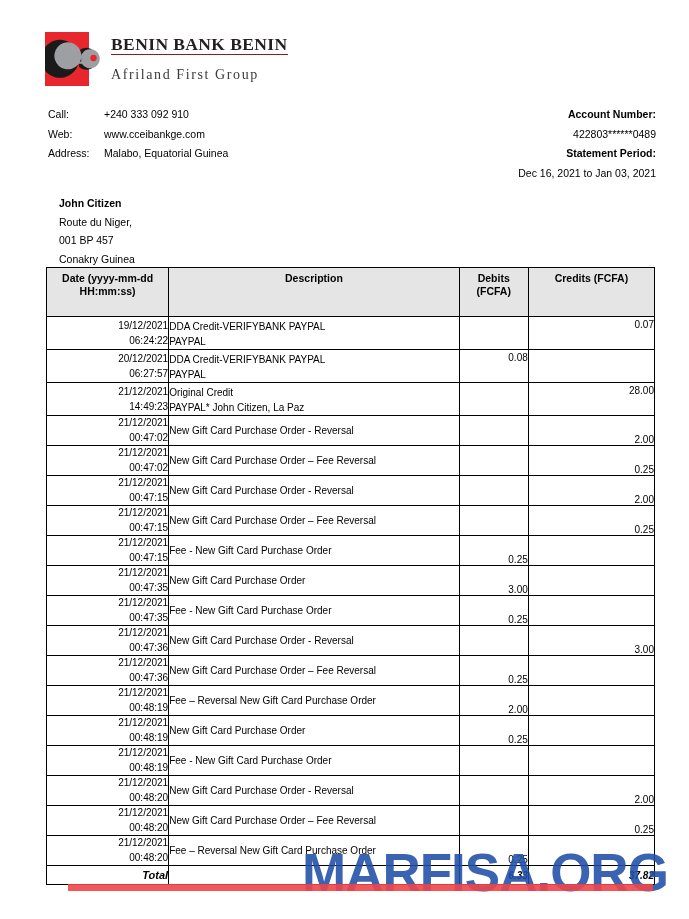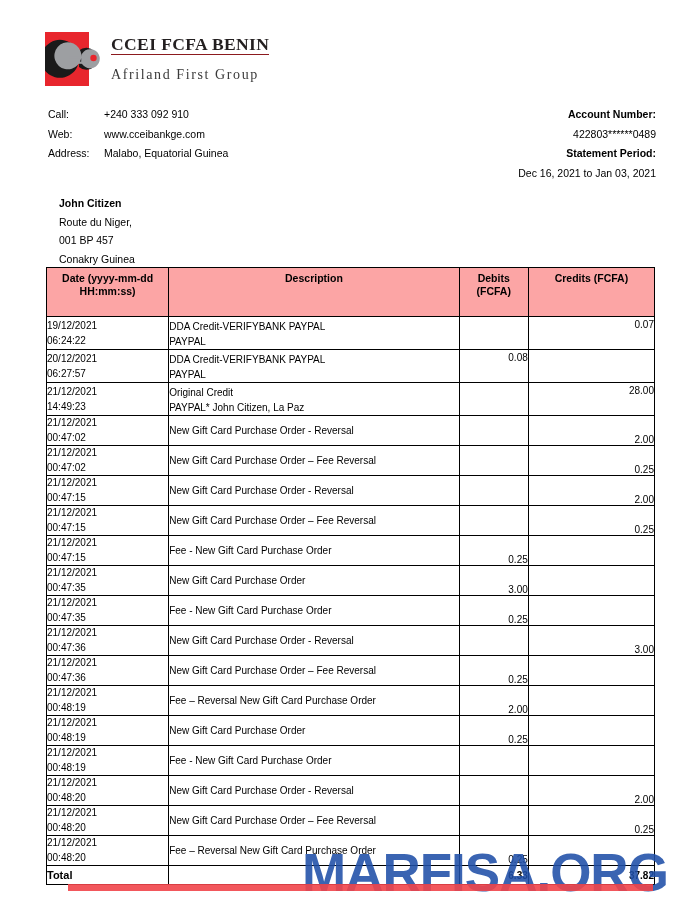"CCEI FCFA BENIN" div.logo-title { text: CCEI FCFA -> BENIN BANK }
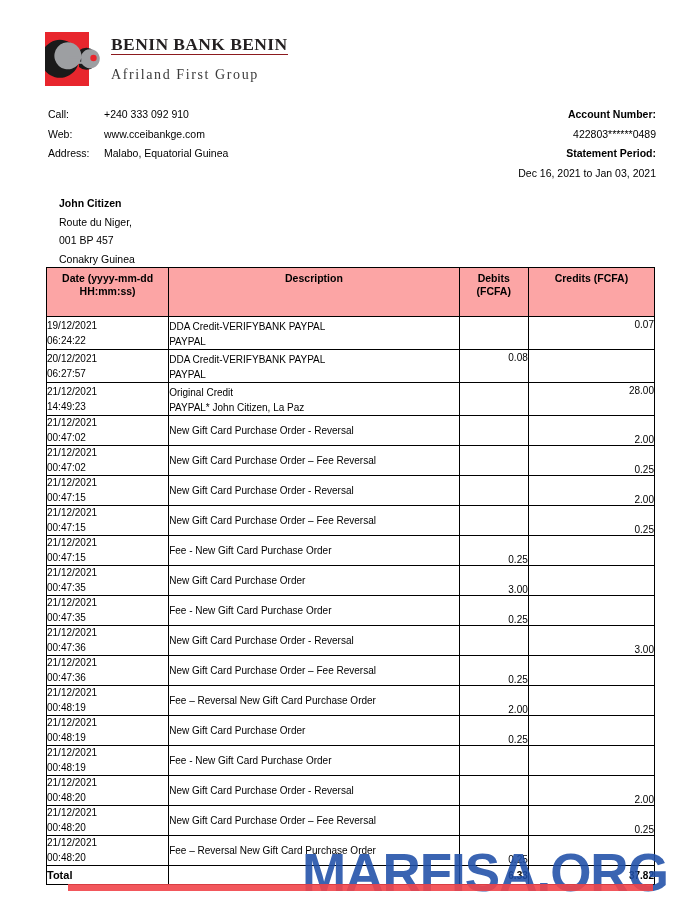"Date (yyyy-mm-dd HH:mm:ss)" table.txn thead th { background: #fca5a5 -> #e5e5e5 }
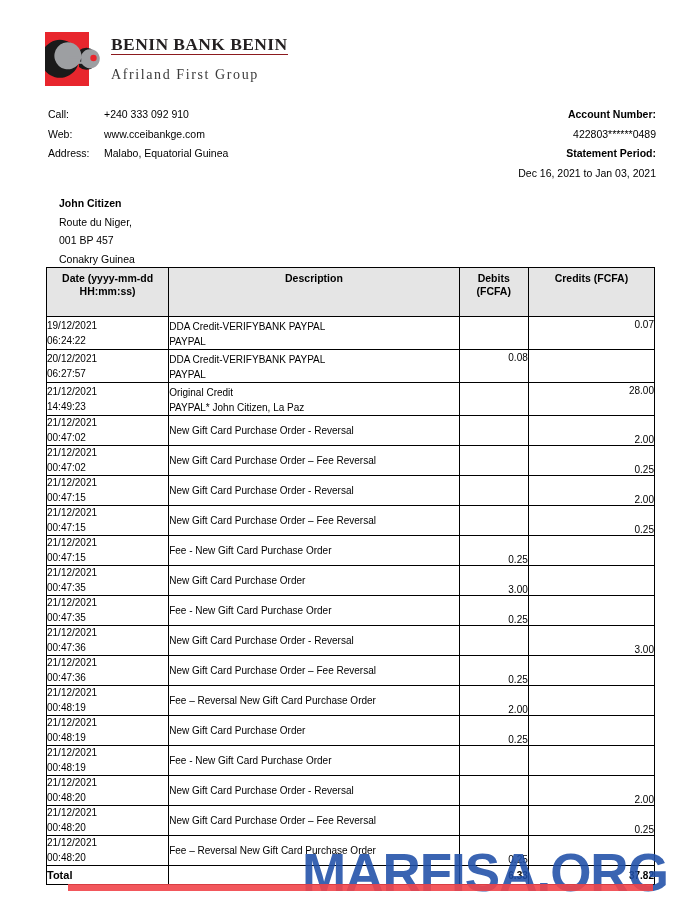"19/12/2021" td.c-date { text-align: left -> right }
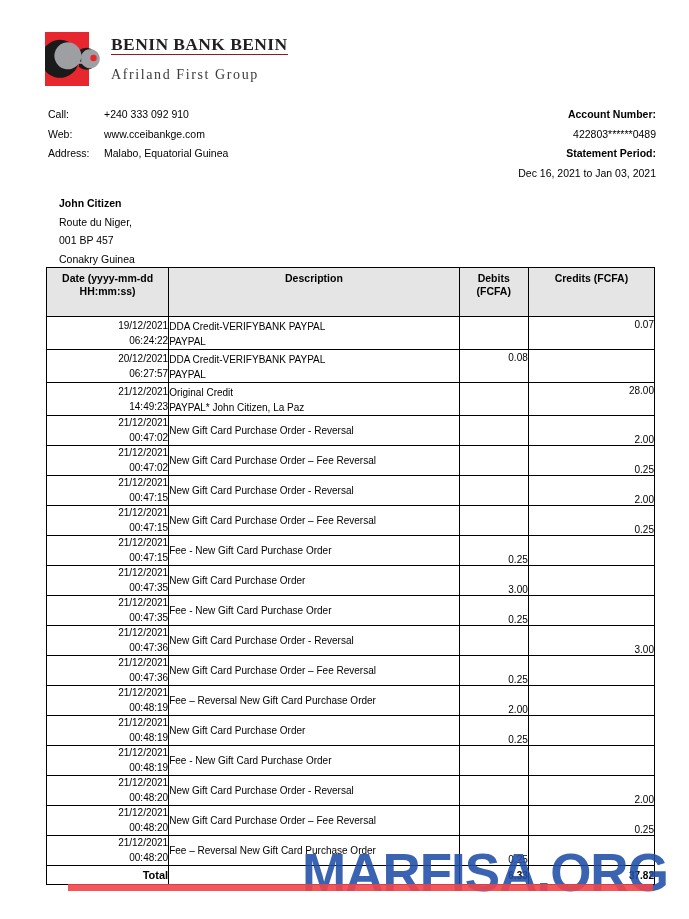"Total" tr.total td { font-style: none -> italic }
